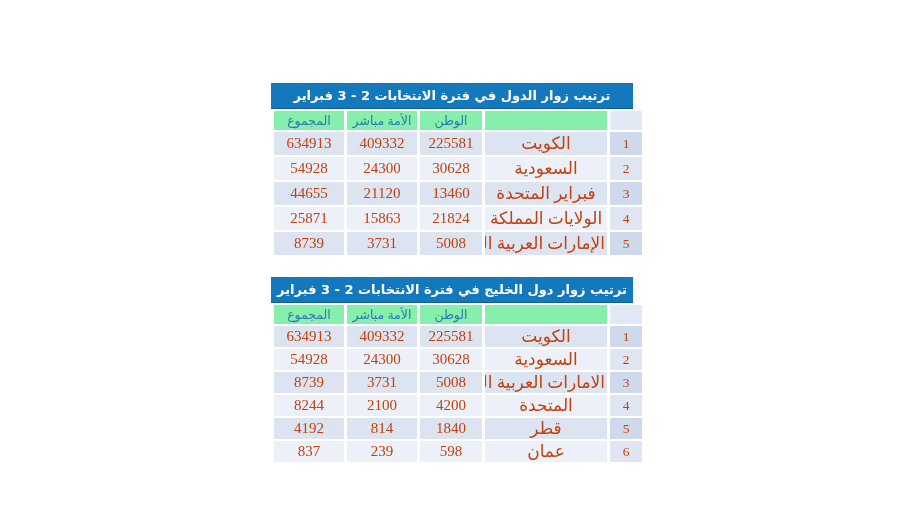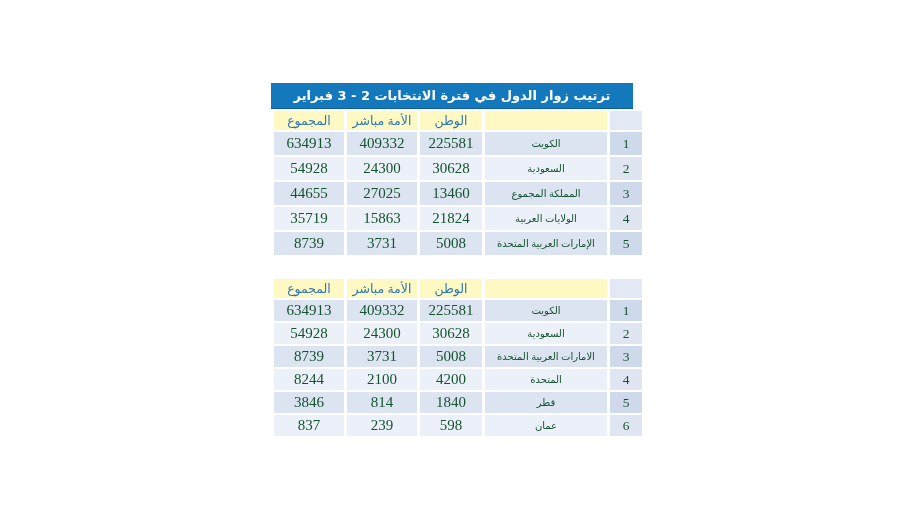"المجموع" thead th { background: #fef9c3 -> #86efac }
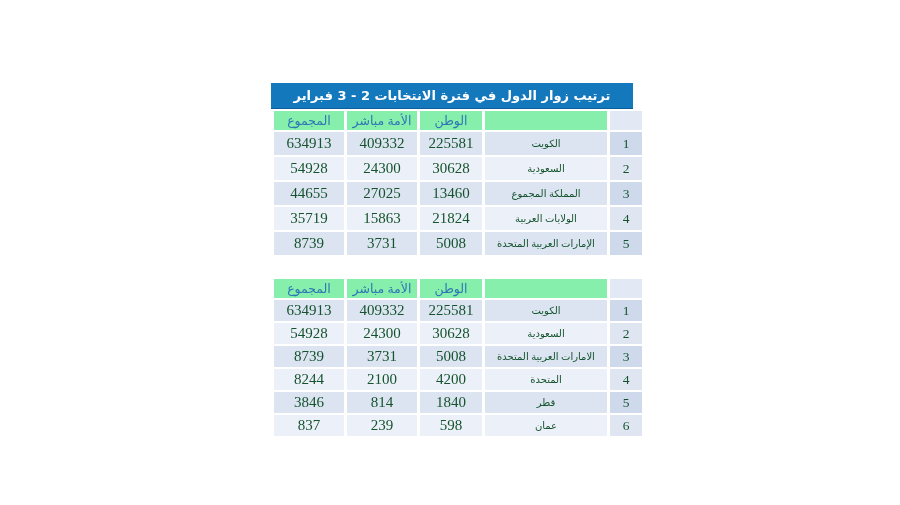"634913" td { color: #14532d -> #c2410c }
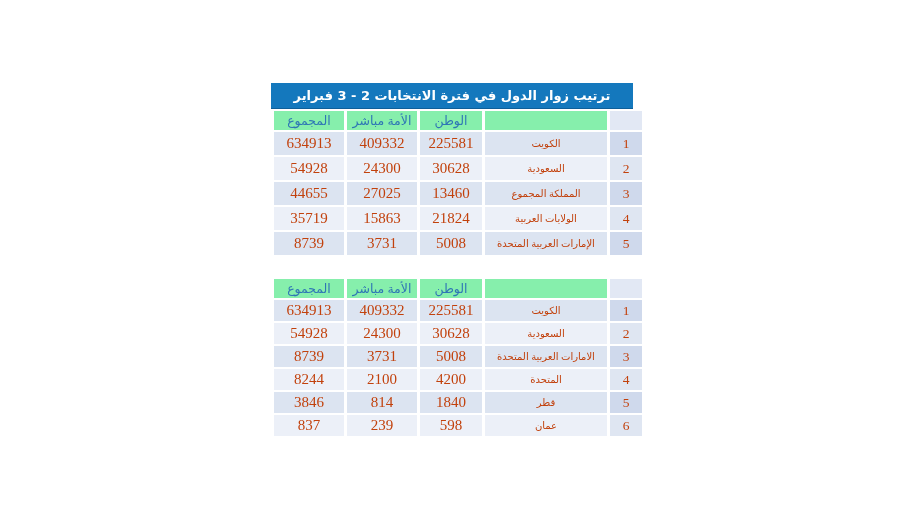"الكويت" td.country-col { font-size: 10px -> 17px }
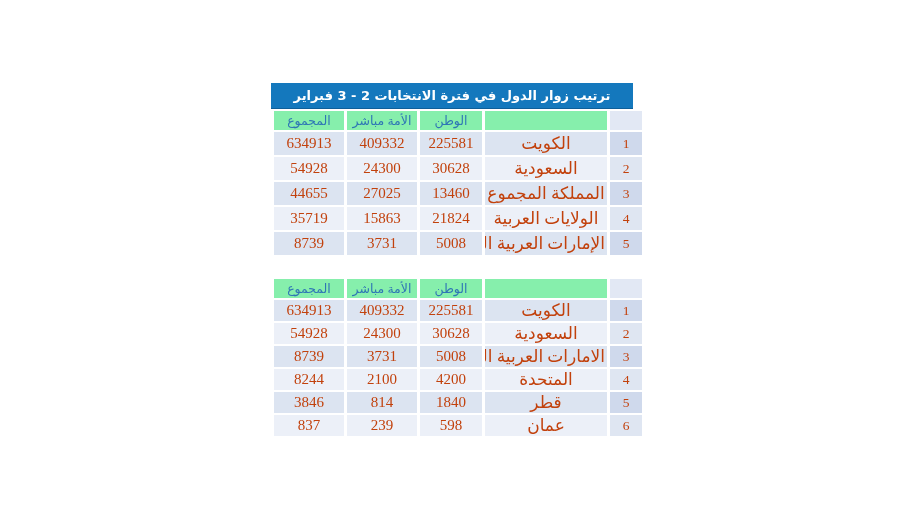"27025" td.umma-col { text: 27025 -> 21120 }
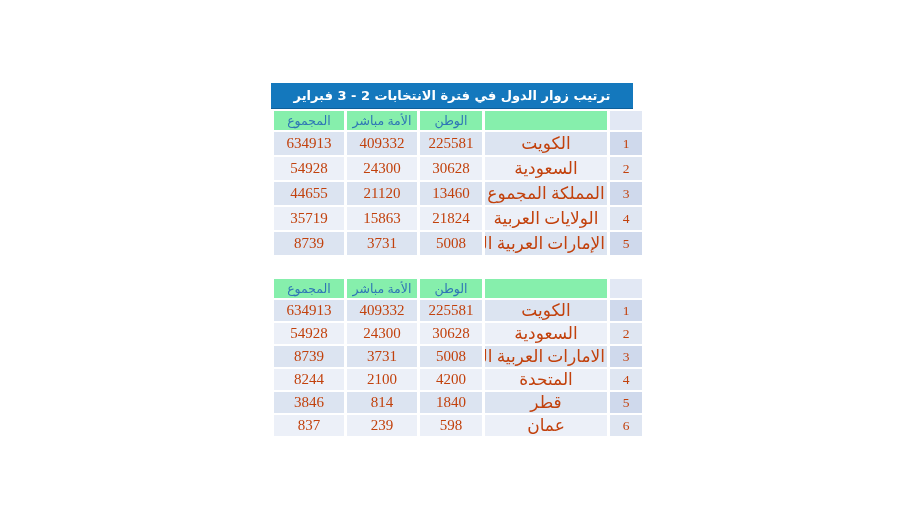"المملكة المجموع" td.country-col { text: المملكة المجموع -> فبراير المتحدة }
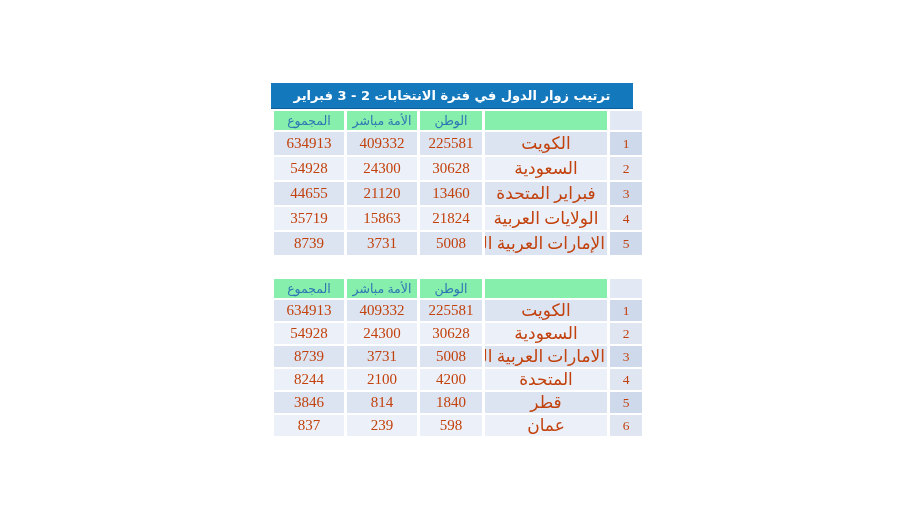"35719" td.total-col { text: 35719 -> 25871 }
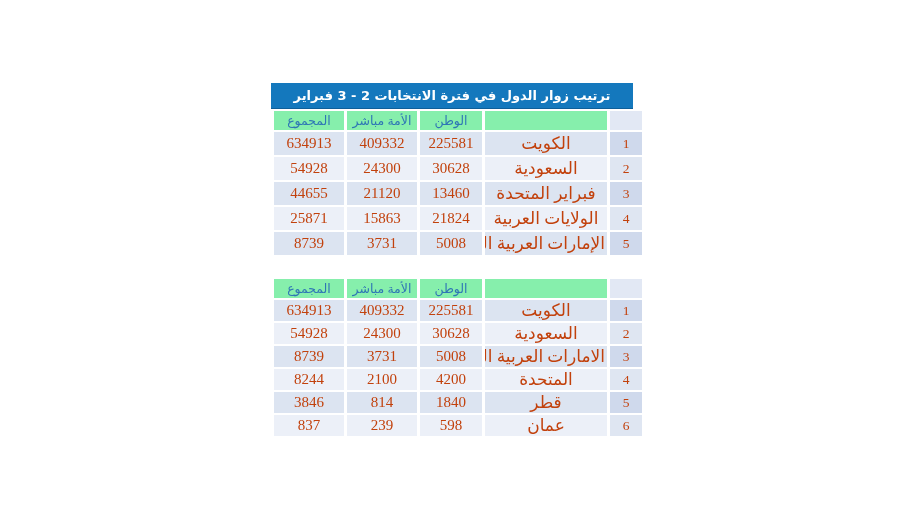"الولايات العربية" td.country-col { text: العربية -> المملكة }
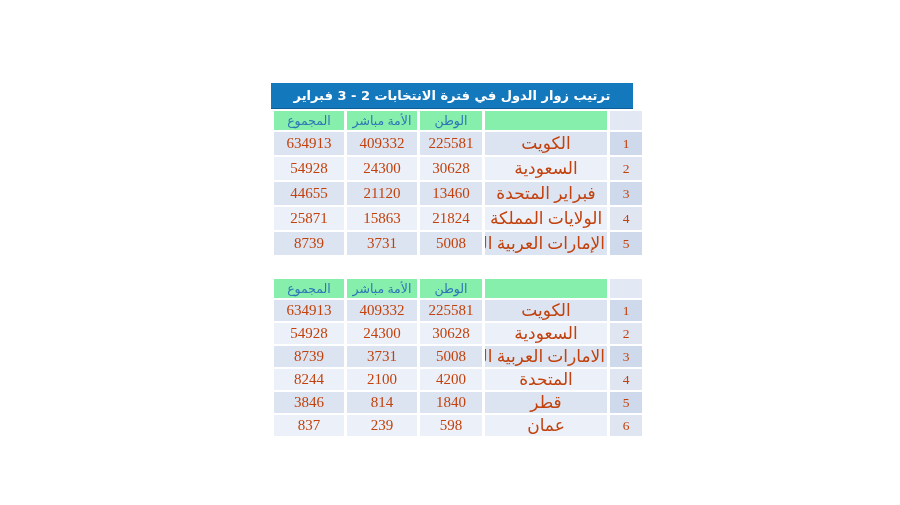"ترتيب زوار دول الخليج في" header.title-bar { html: none -> <header> <span>ترتيب زوار دول الخليج في فترة الانتخابات 2 - 3 فبراير</span> </header> }
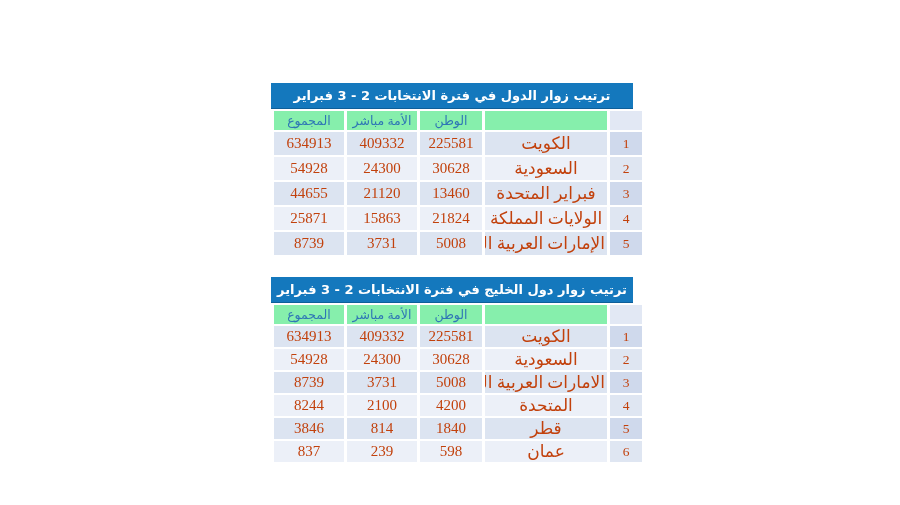"3846" td.total-col { text: 3846 -> 4192 }
